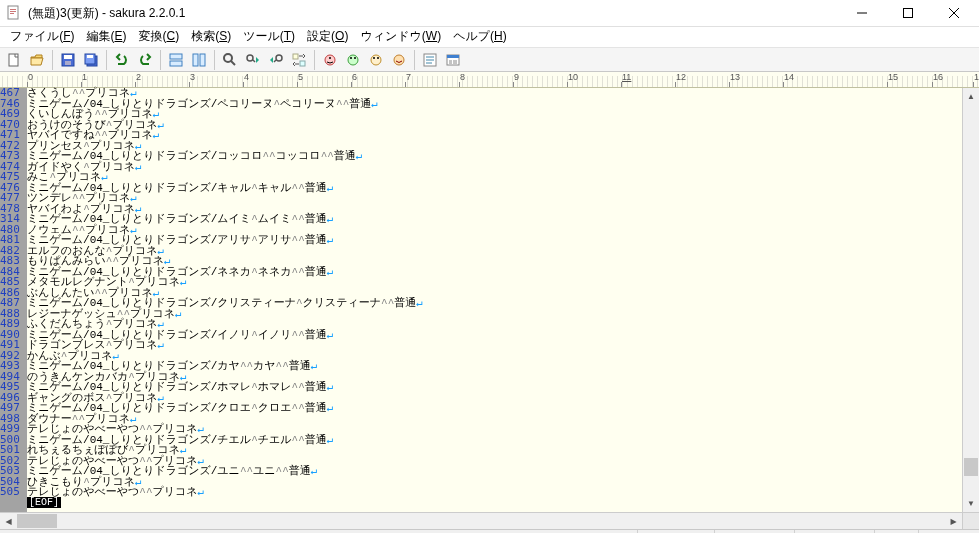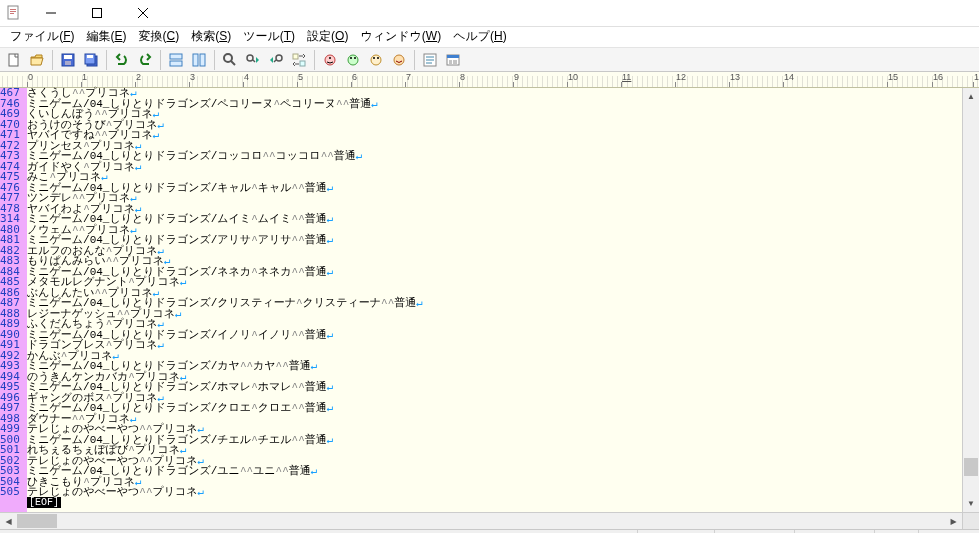"(無題)3(更新) - sakura 2.2.0.1" div.titletext { html: none -> <div>(無題)3(更新) - sakura 2.2.0.1</div> }
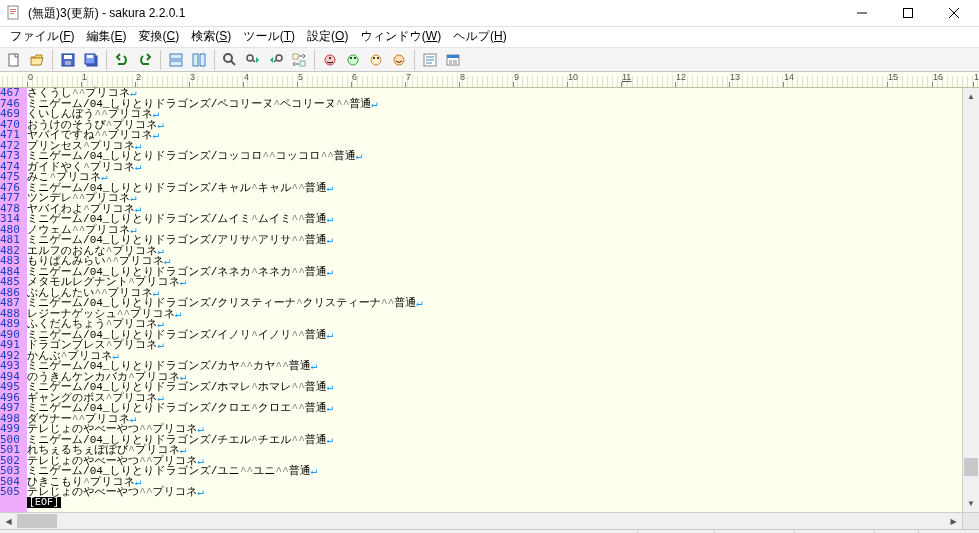"467" .linecol { background: #f0abfc -> #a3a3a3 }
